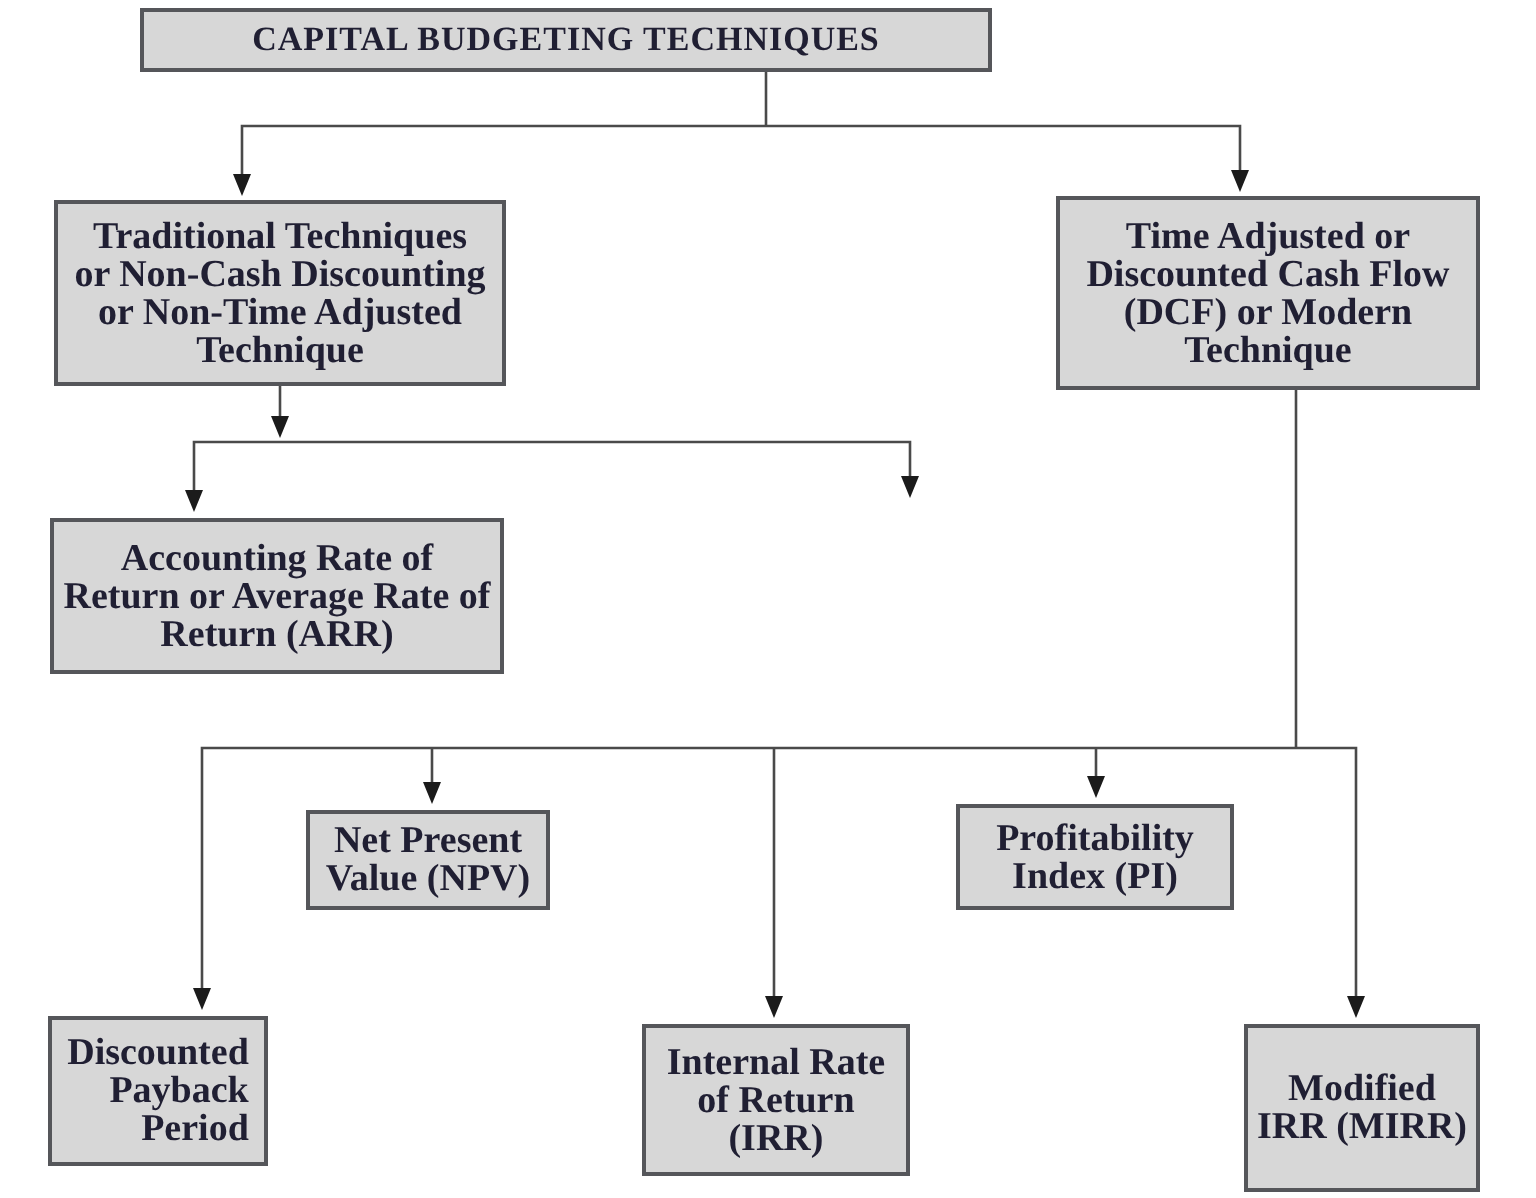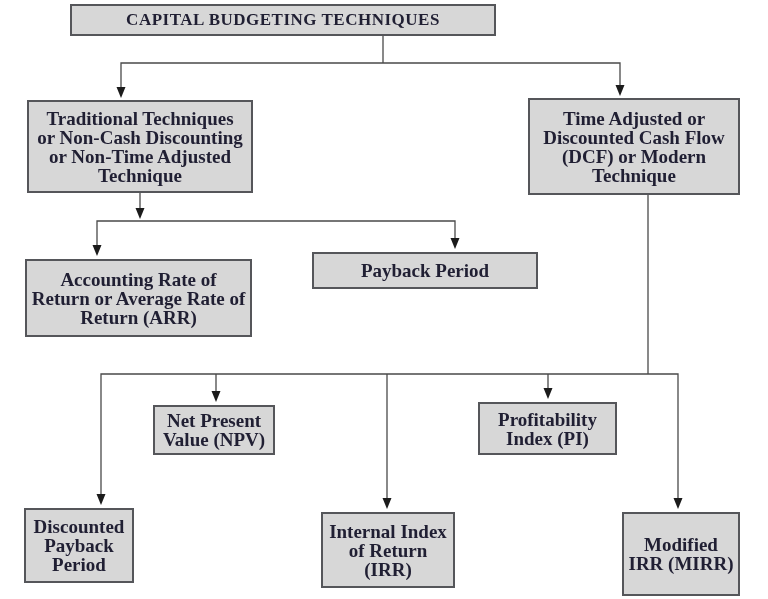"Payback Period" div.node { html: <div> <span>Payback Period</span> </div> -> none }
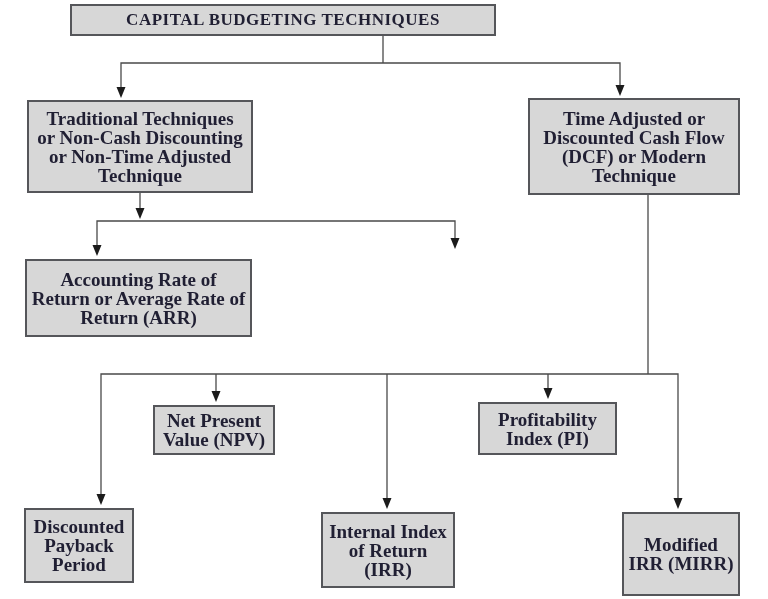"Discounted" div.node { text-align: none -> right }
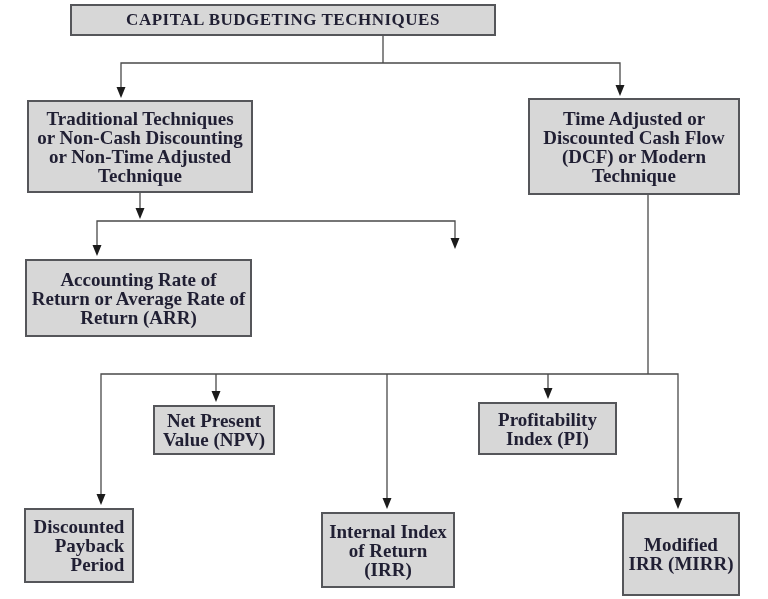"Internal Index" span.label { text: Index -> Rate }
